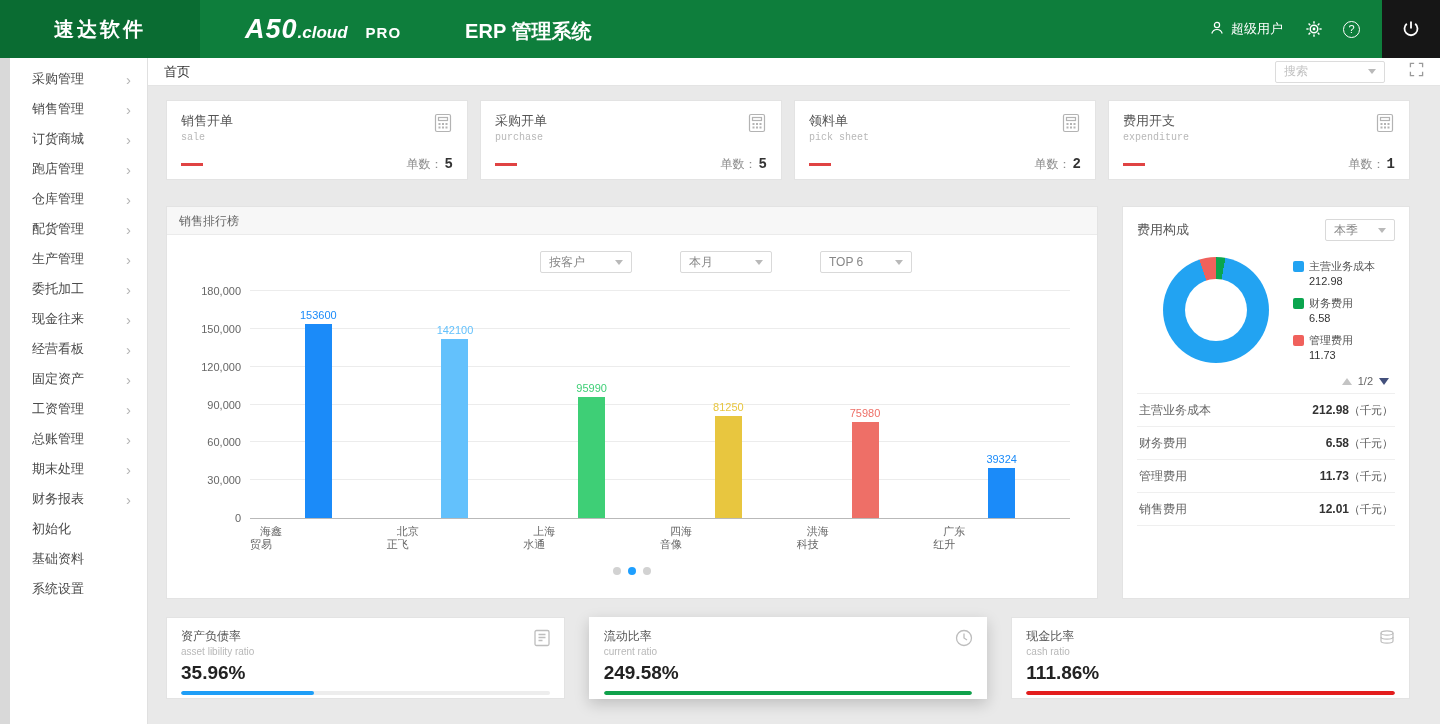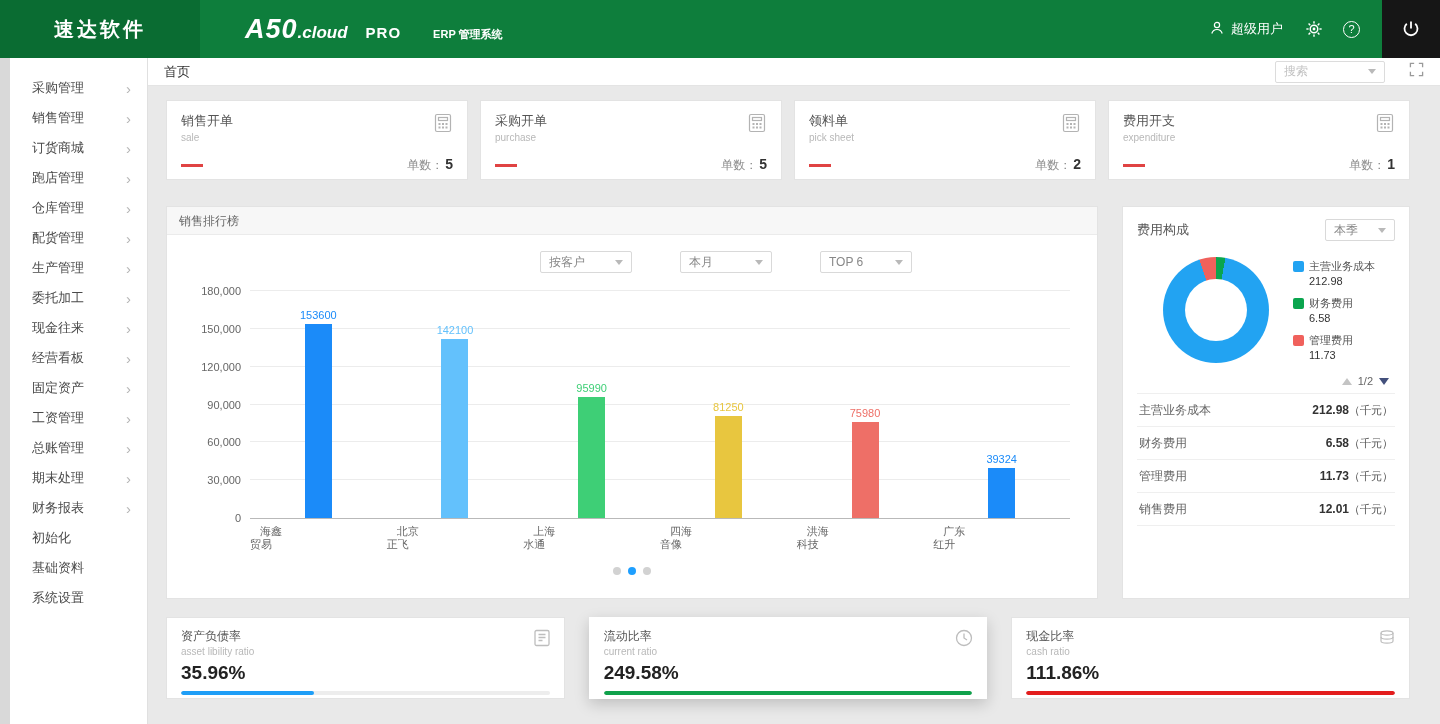"ERP 管理系统" .brand-product { font-size: 11px -> 20px; margin-left: 32px -> 64px }
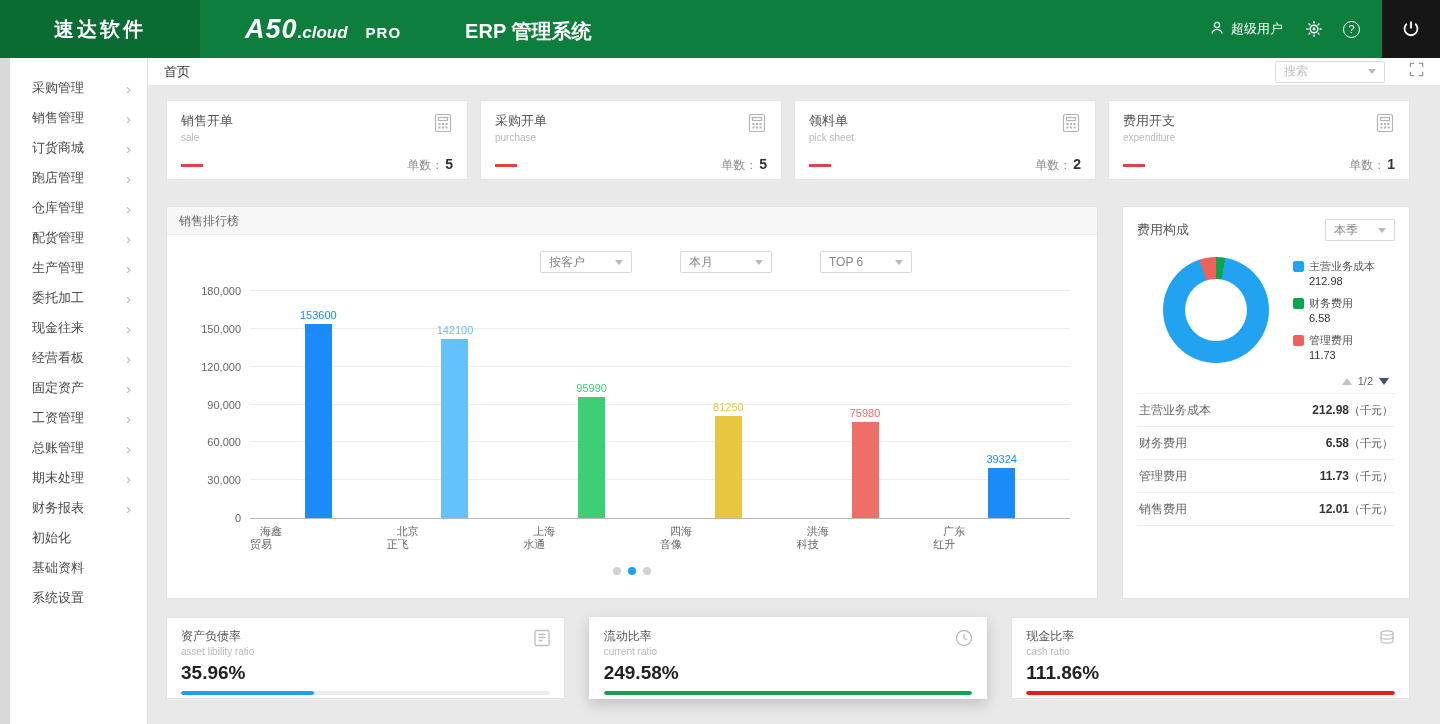"采购管理" .sidebar { padding-top: 15px -> 6px }
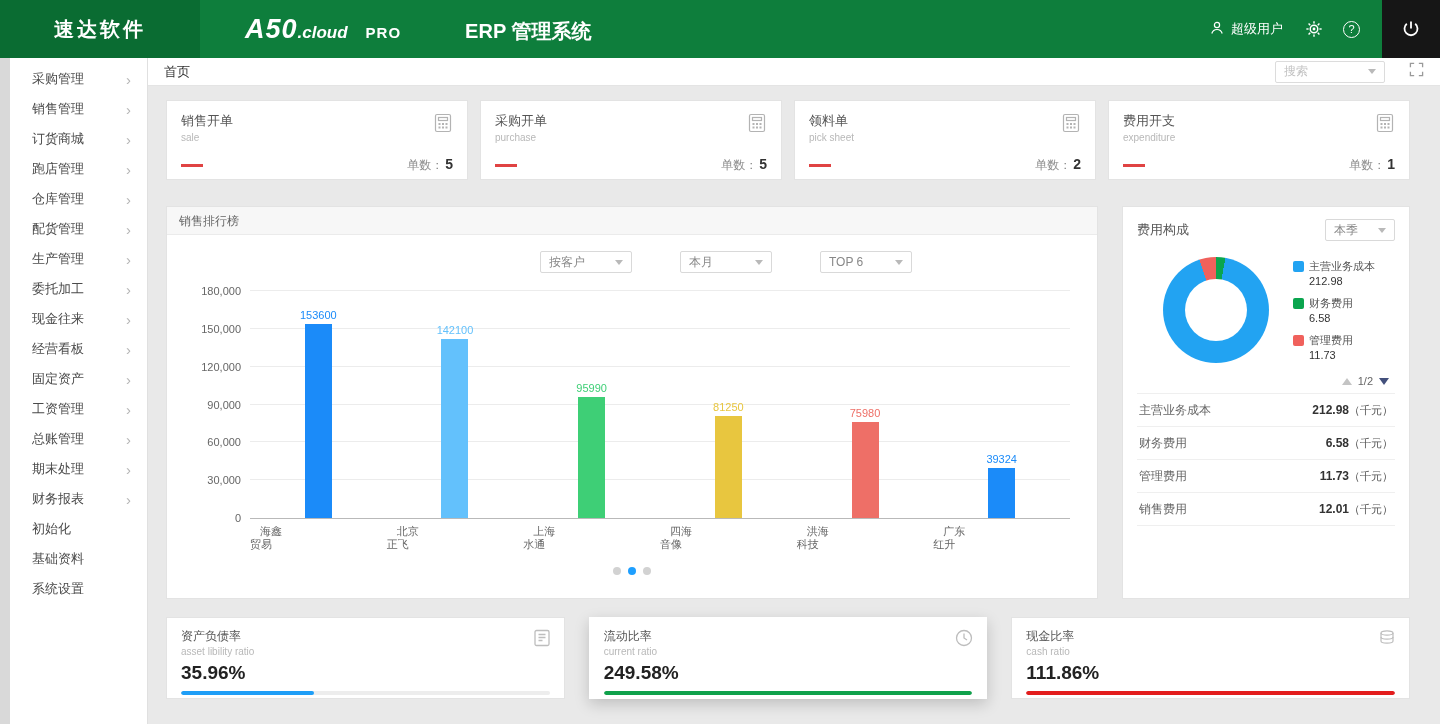"销售开单" .stat-row { font-family: none -> Liberation Mono, monospace }
